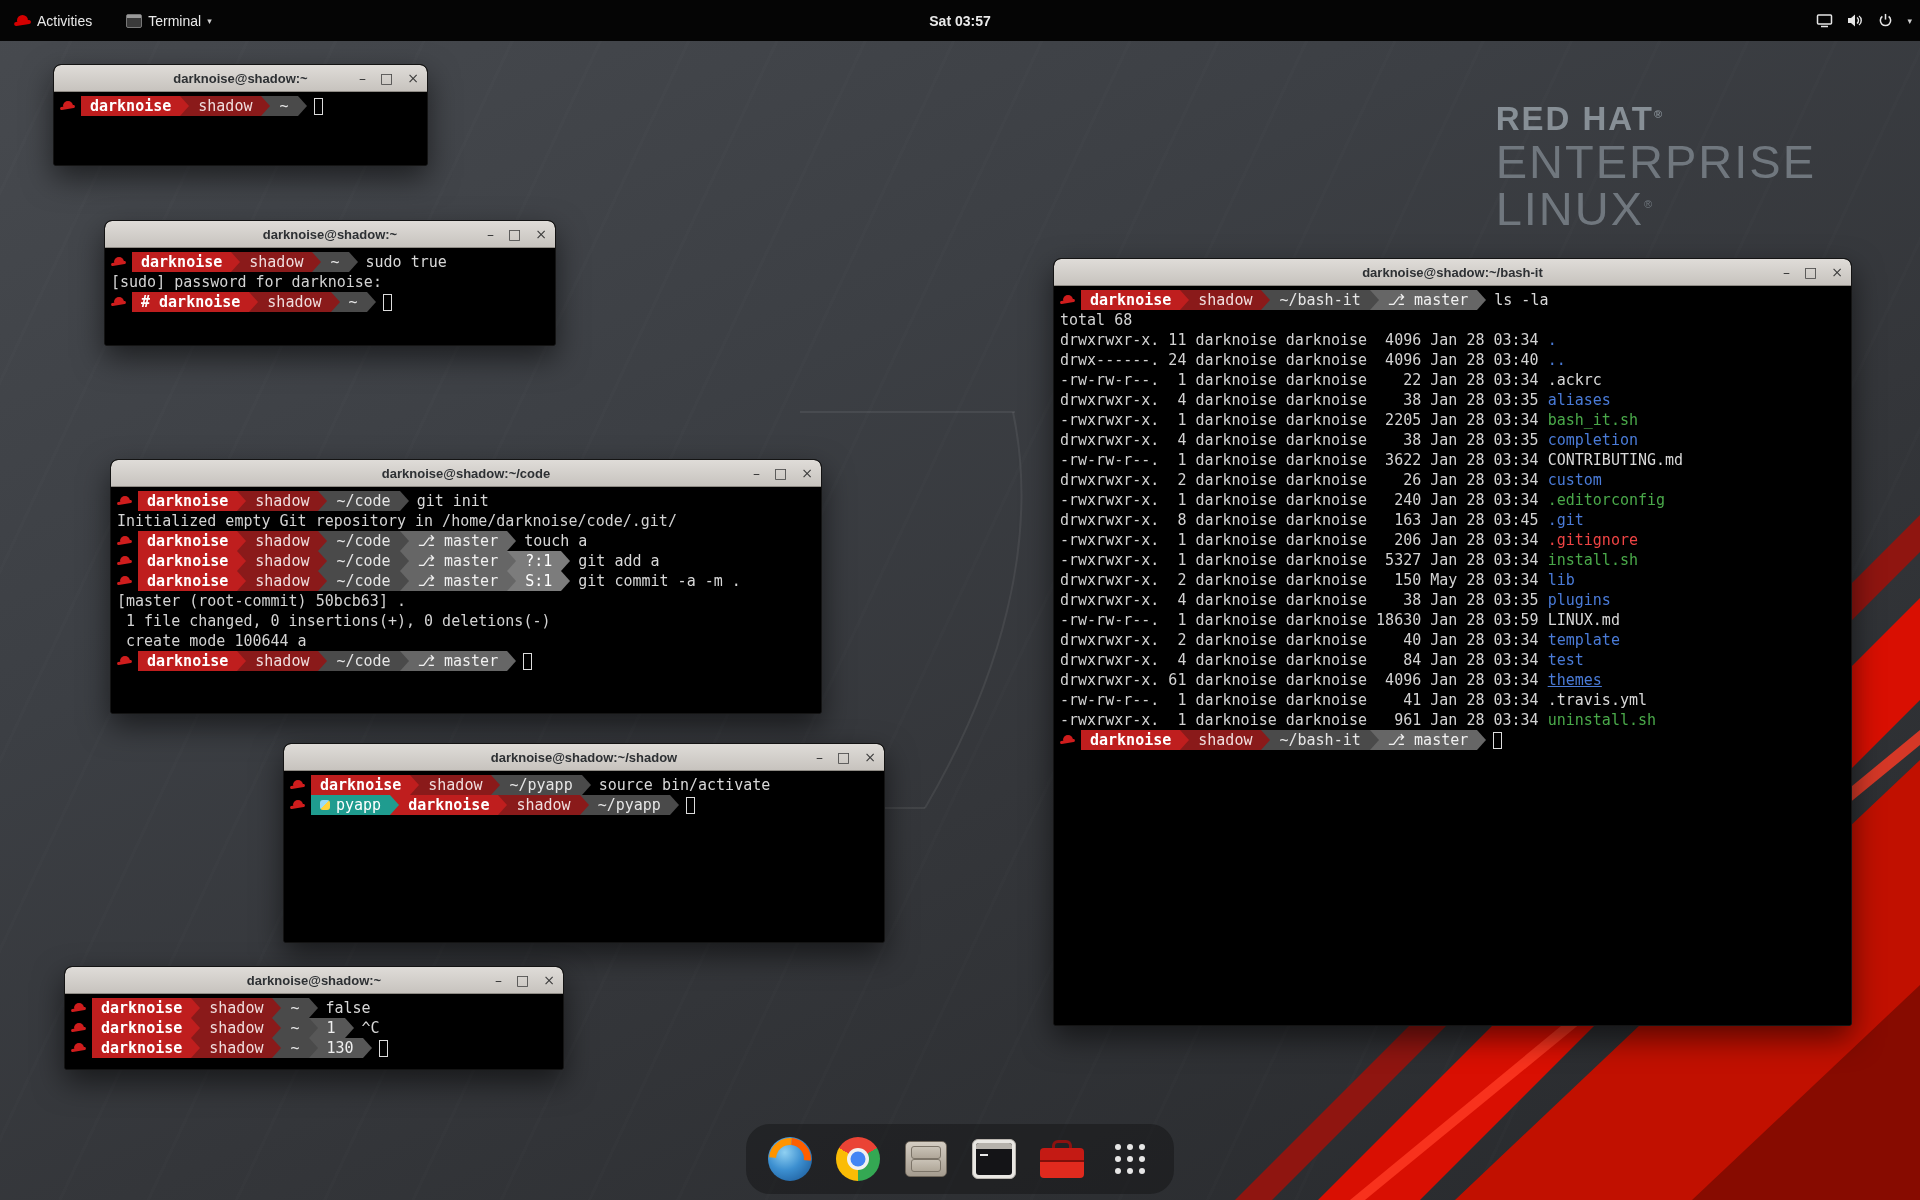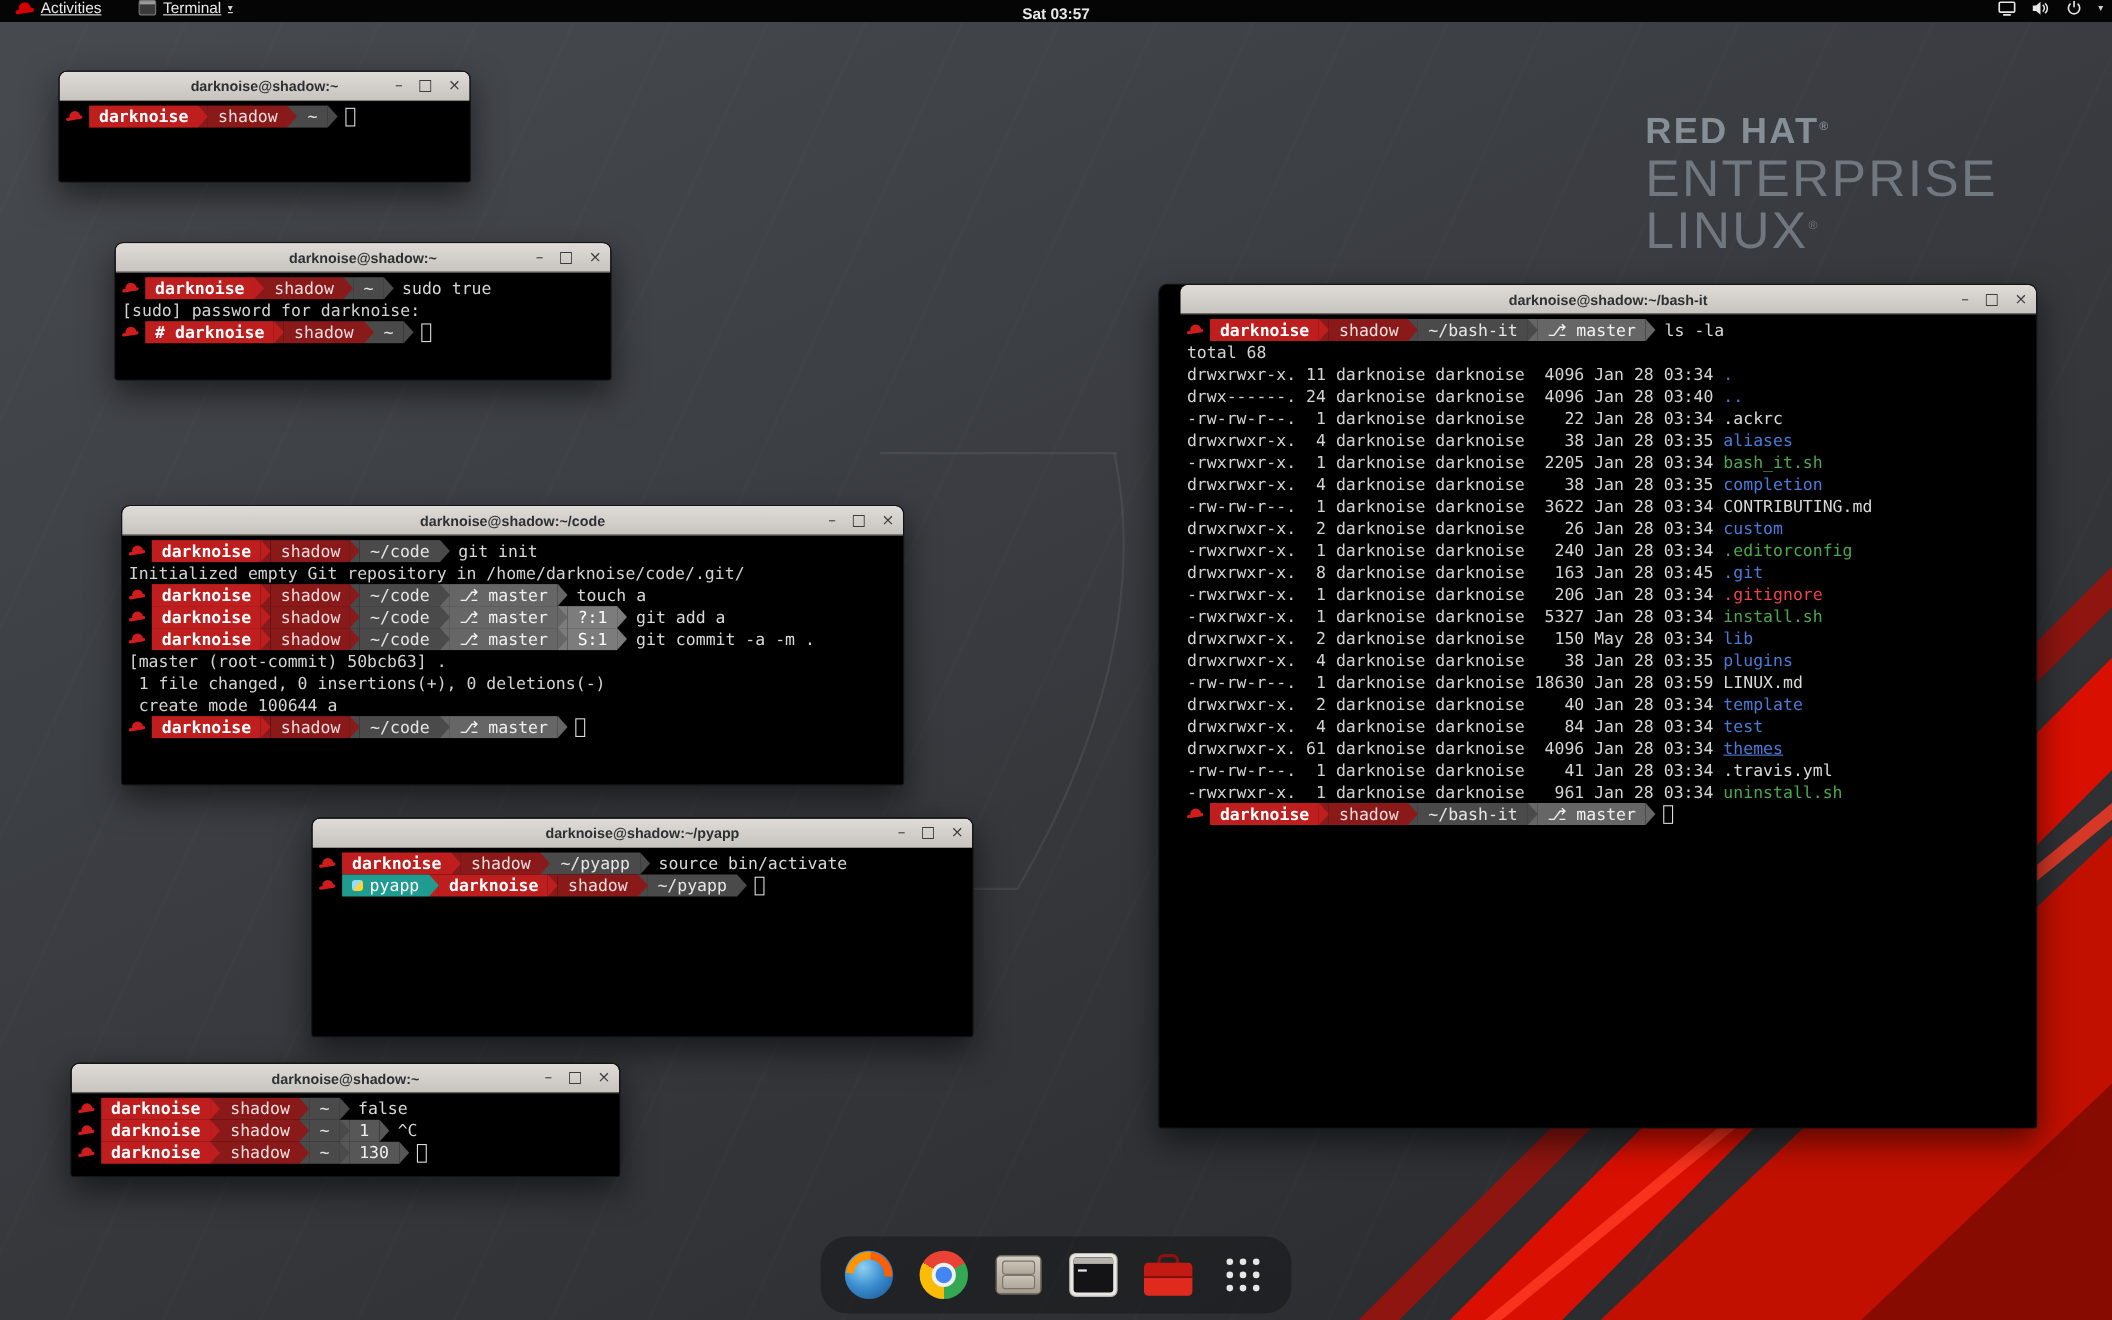"Activities" .topbar { align-items: flex-end -> center; height: 20px -> 41px; text-decoration: underline -> none }
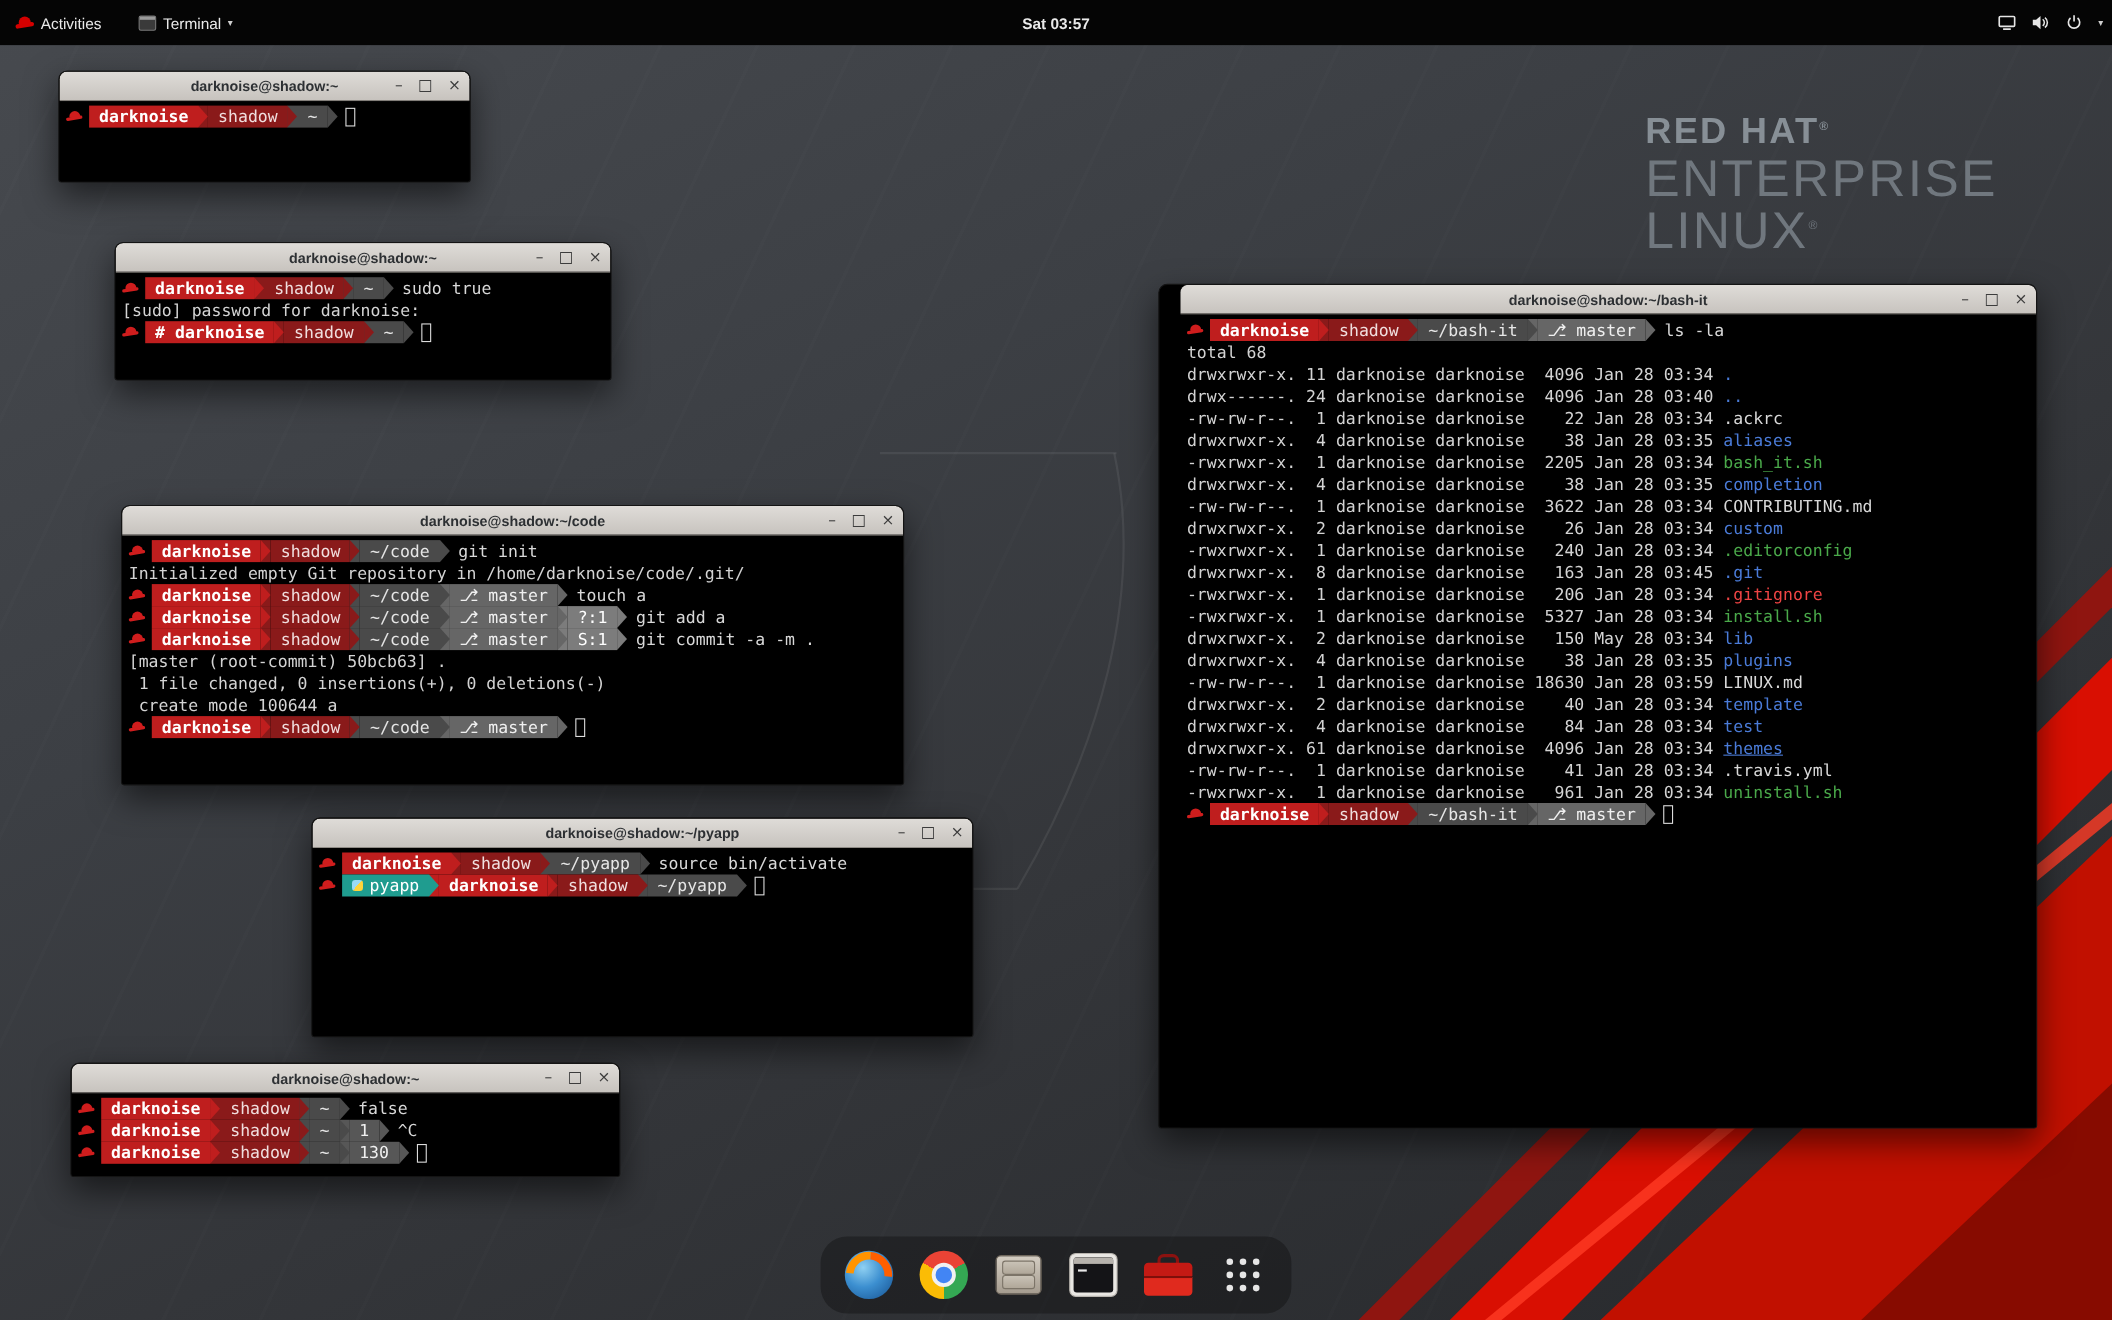"darknoise@shadow:~/bash-it" div.twin { padding-left: 19px -> none }
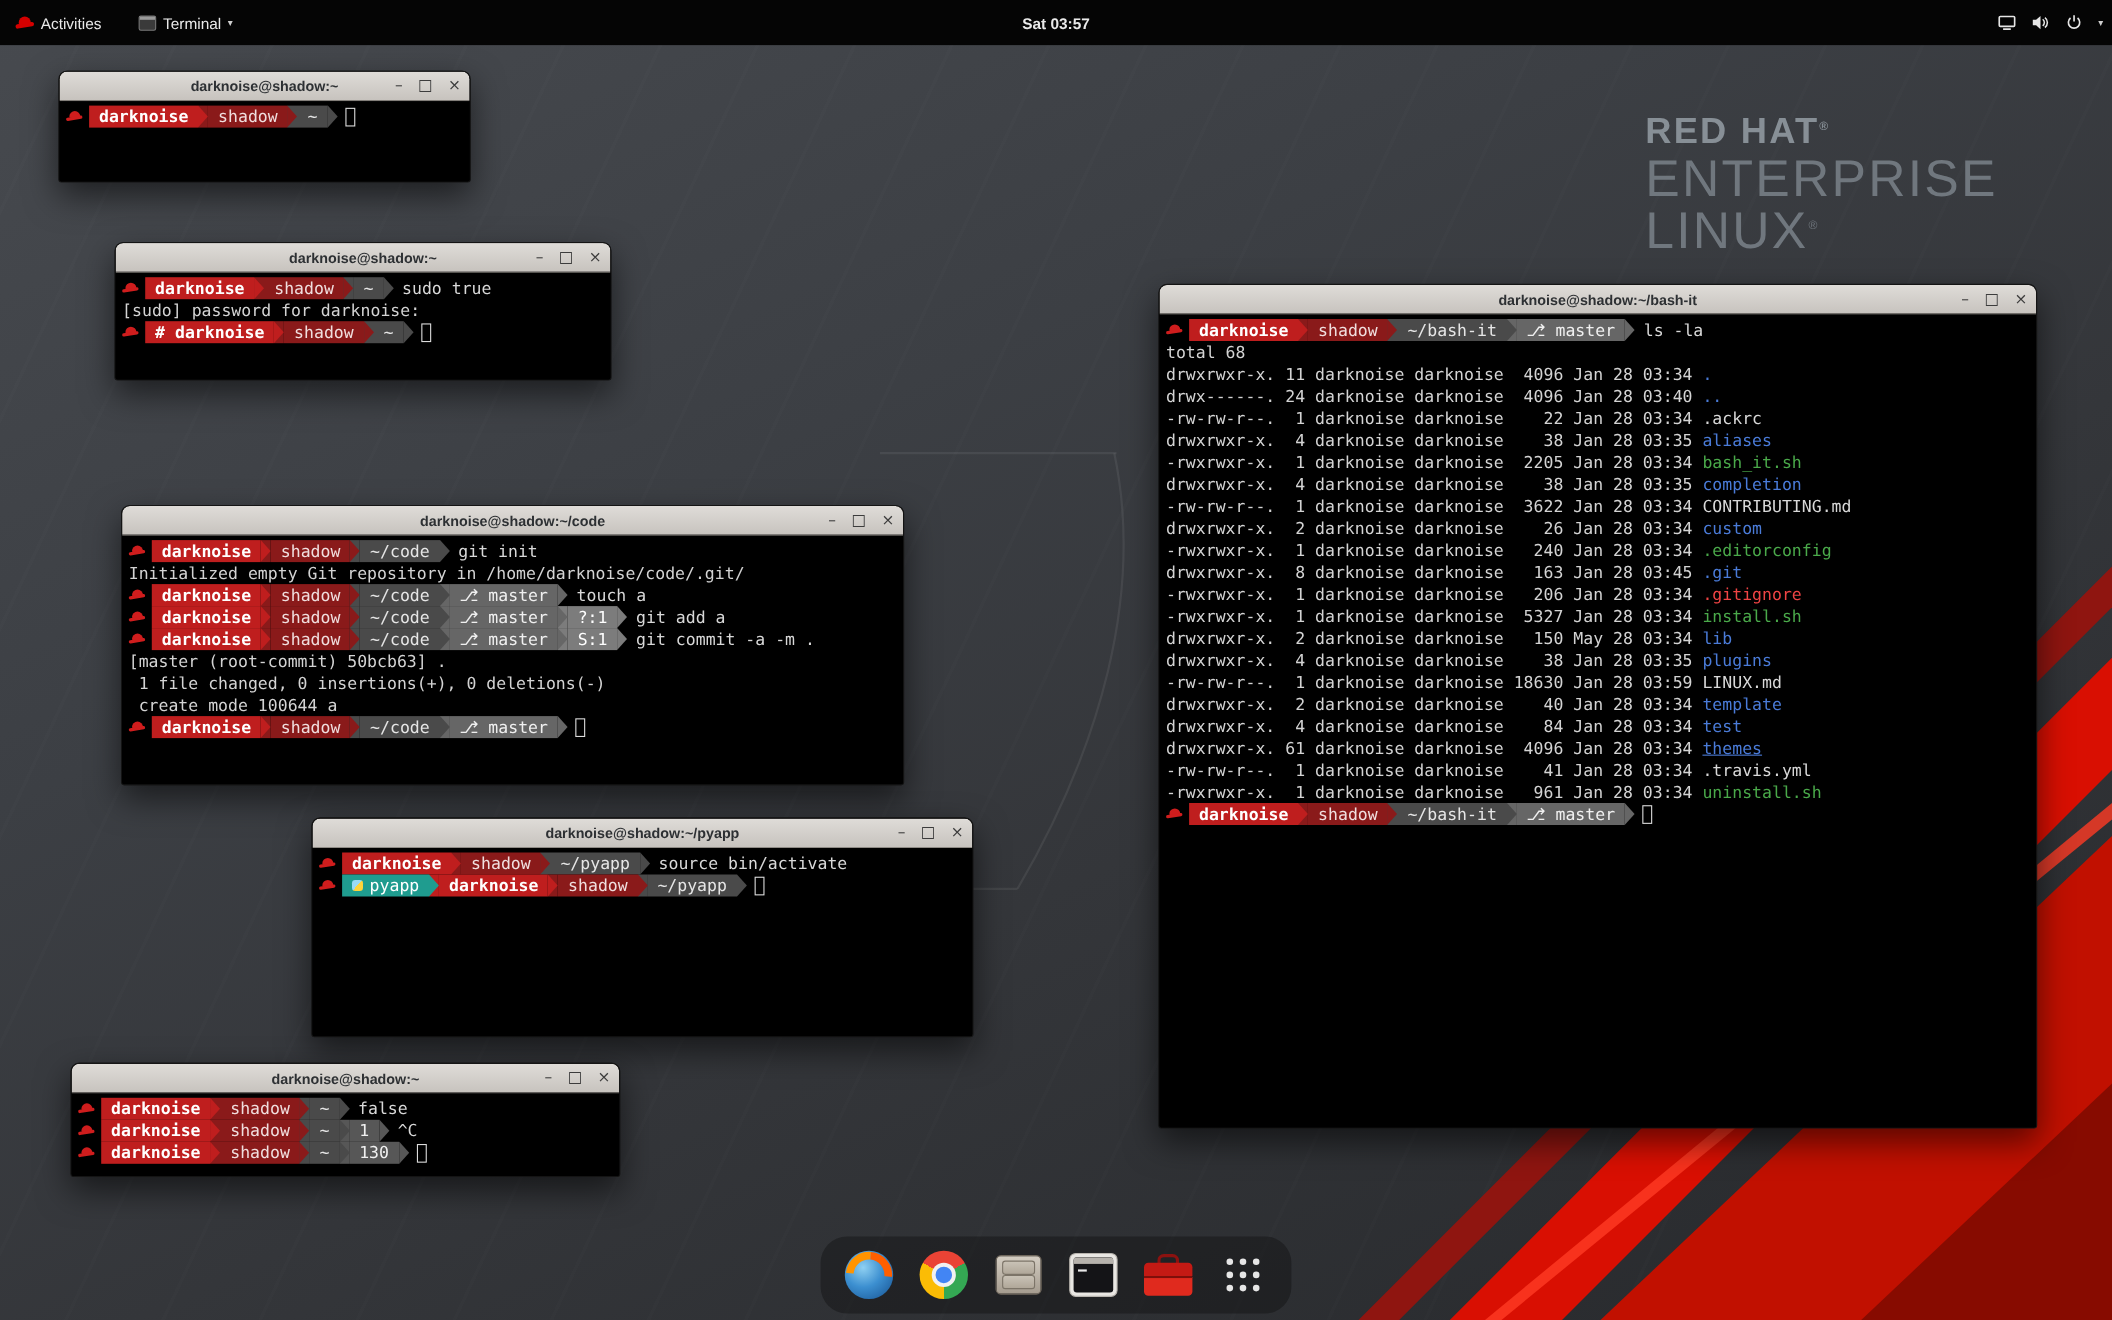"darknoise@shadow:~/pyapp" div.tb-title { text: /pyapp -> /shadow }
